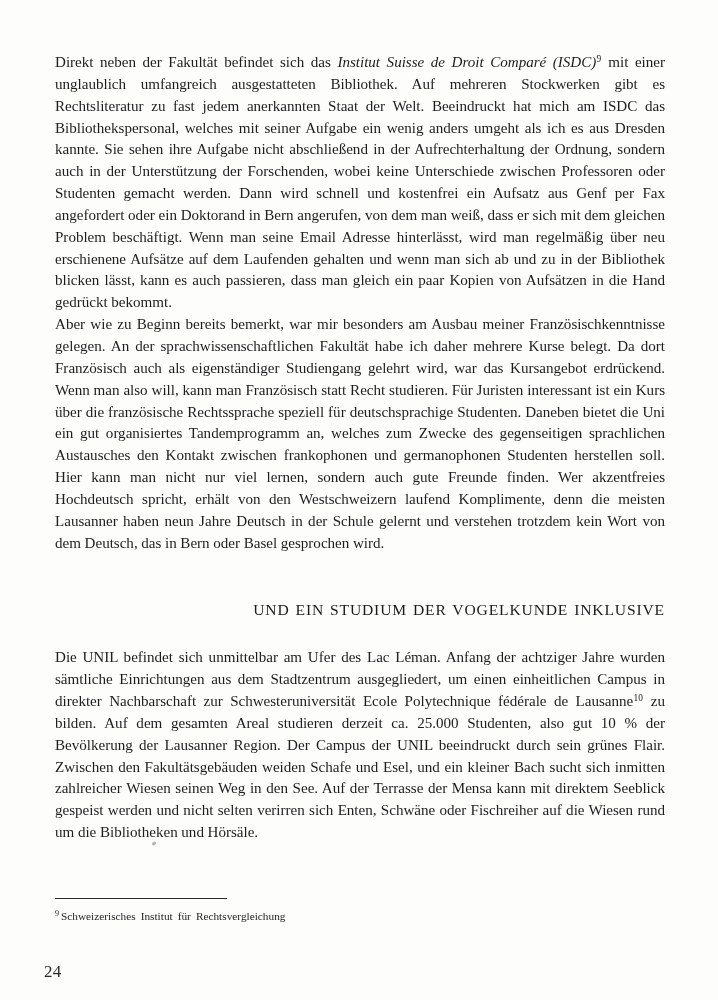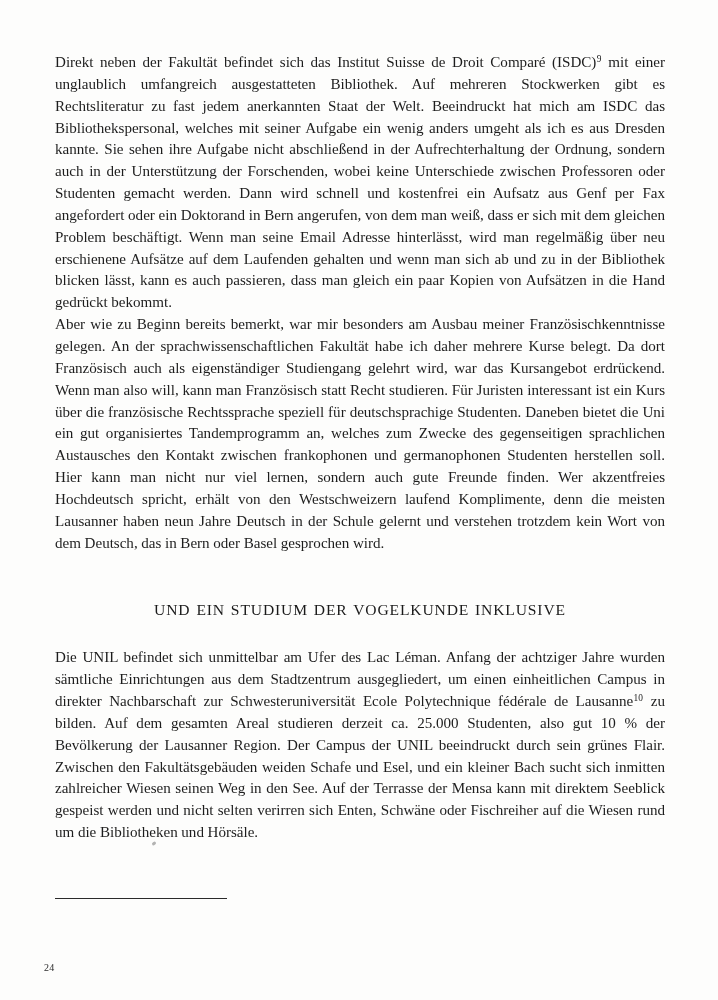"Institut Suisse de Droit Comparé" .italic { font-style: none -> italic }
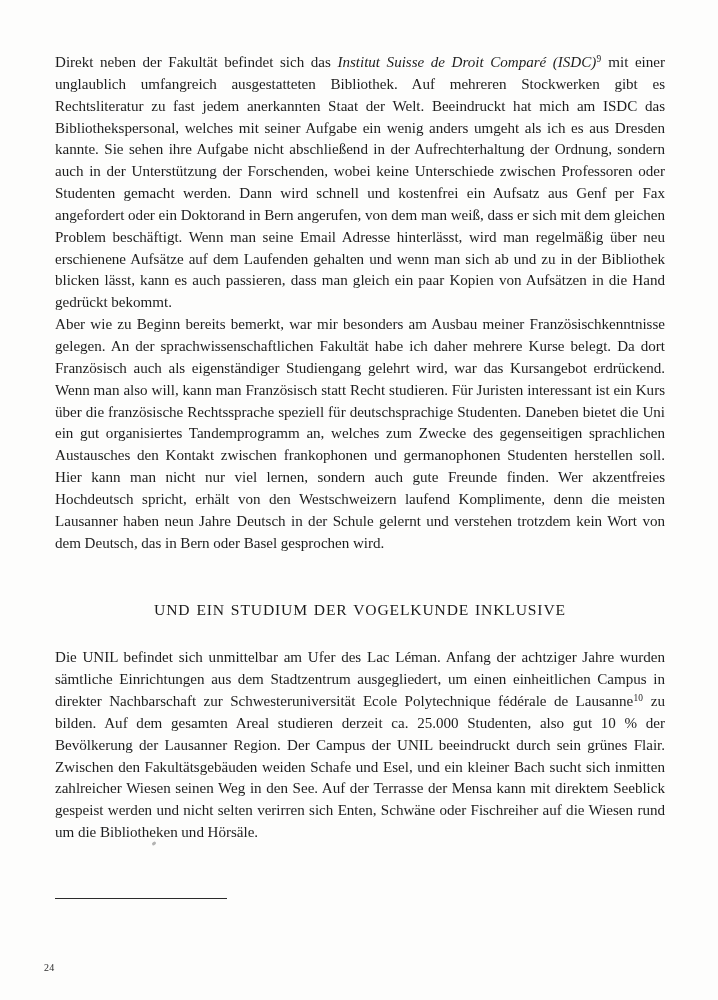"UND EIN STUDIUM DER VOGELKUNDE" h2.section-heading { text-align: center -> right }
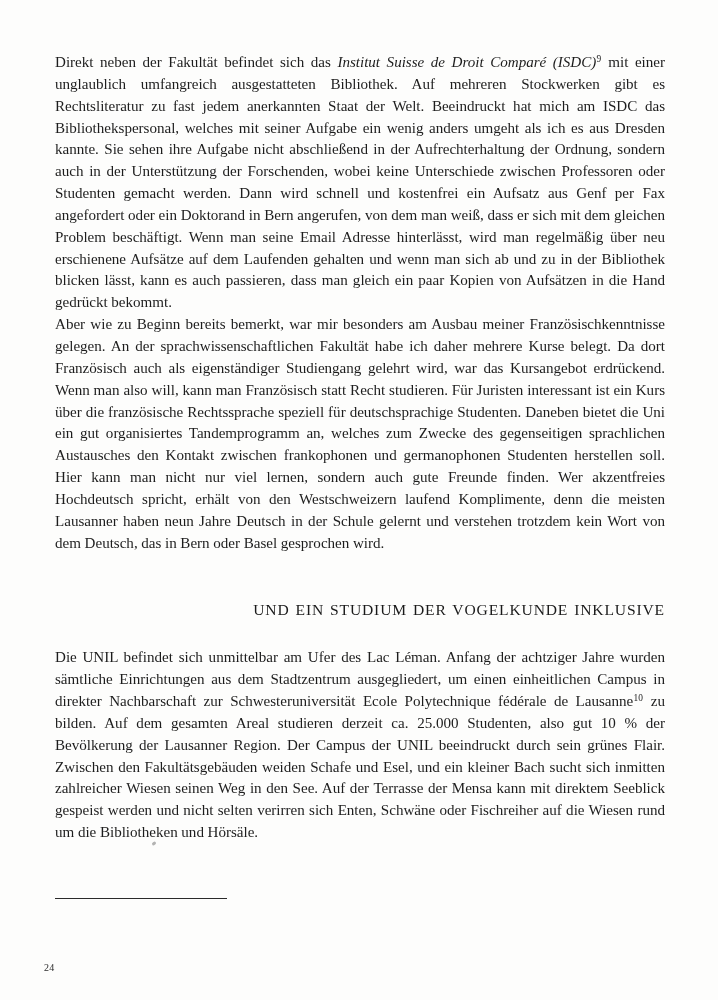"9 Schweizerisches Institut für" div.fn-line { html: none -> <div><span>9</span><span>Schweizerisches Institut für Rechtsvergleichung</span></div> }
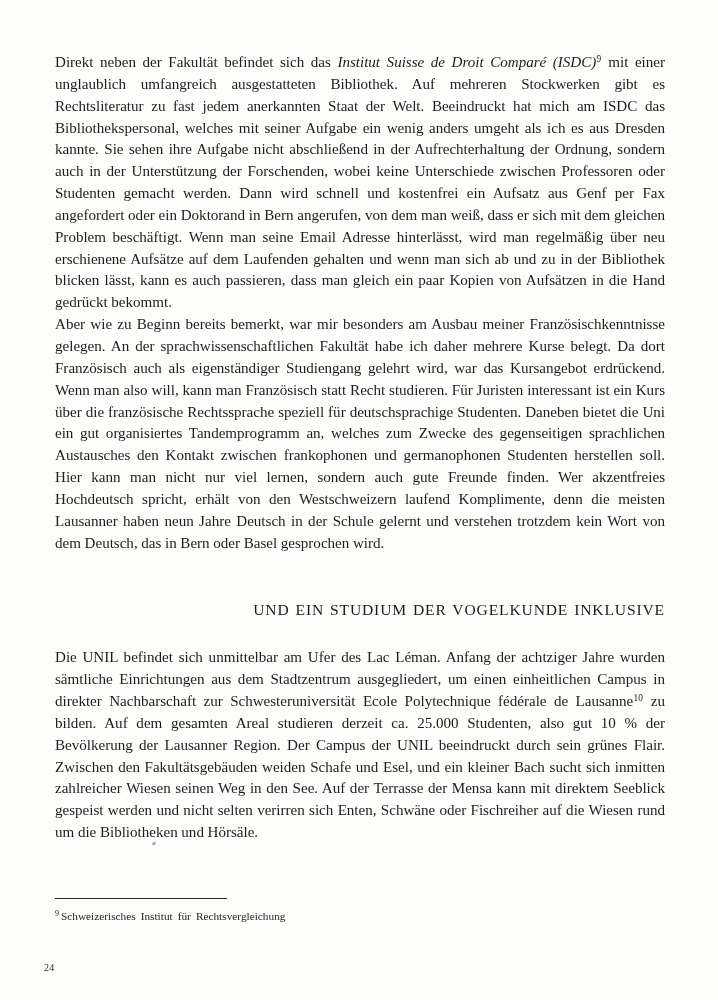"24" .folio { font-size: 10px -> 17px }
